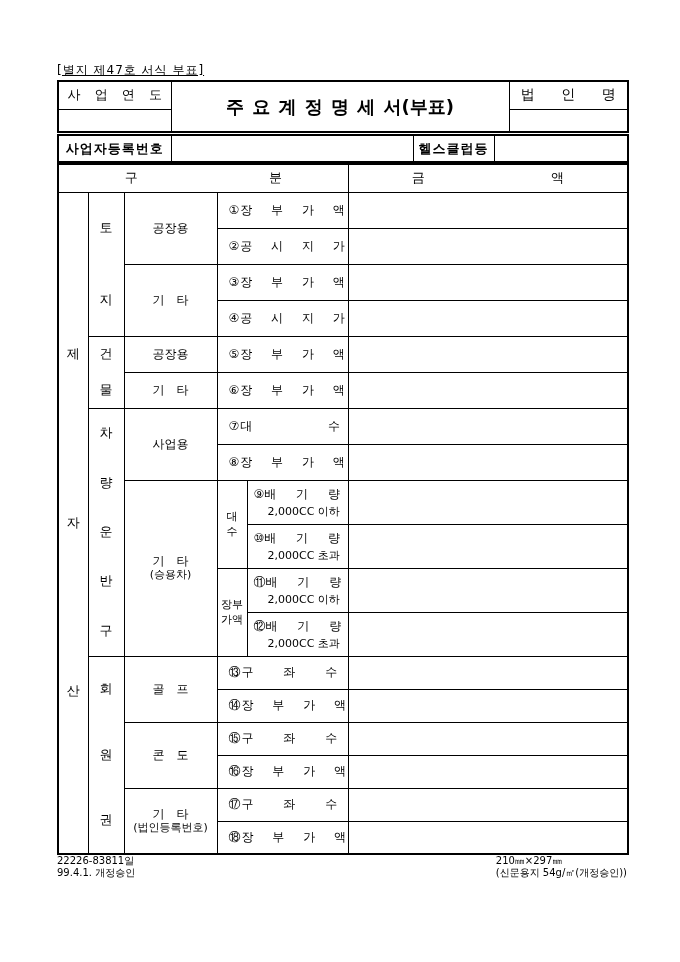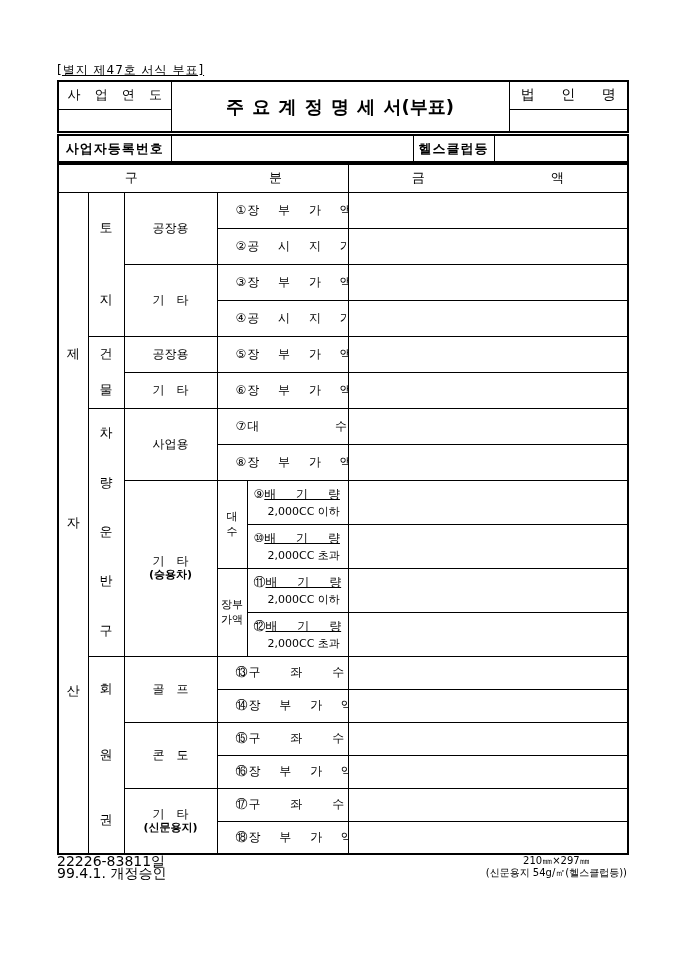"①장 부 가 액" .item-cell { padding-left: 18px -> 11px }
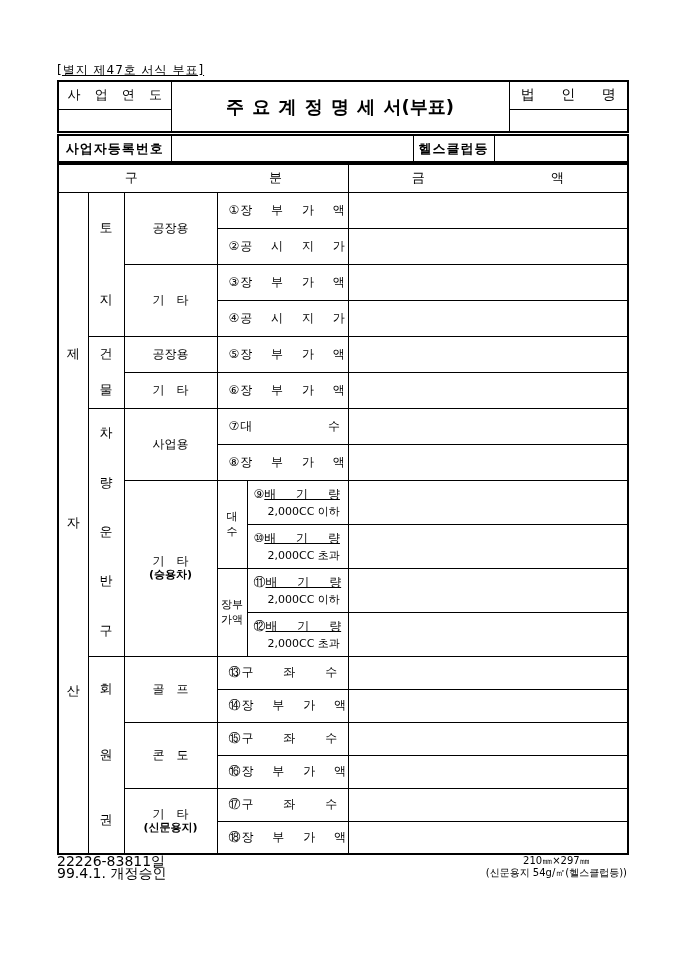"배 기 량" .item2 .line1 .lbl { text-decoration: underline -> none }
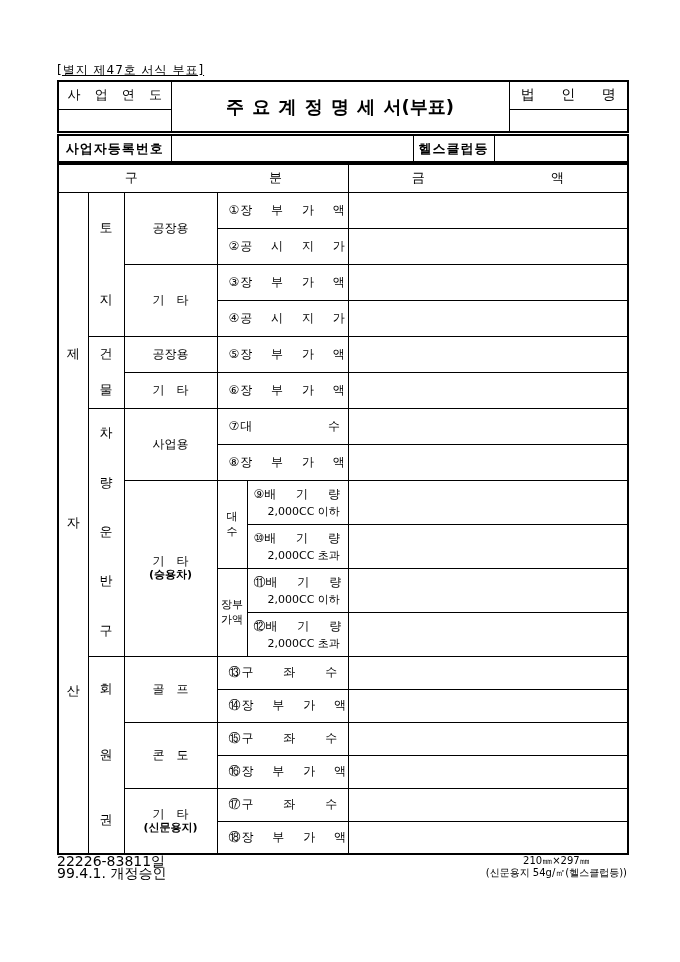"(승용차)" .type-sub { font-weight: bold -> none }
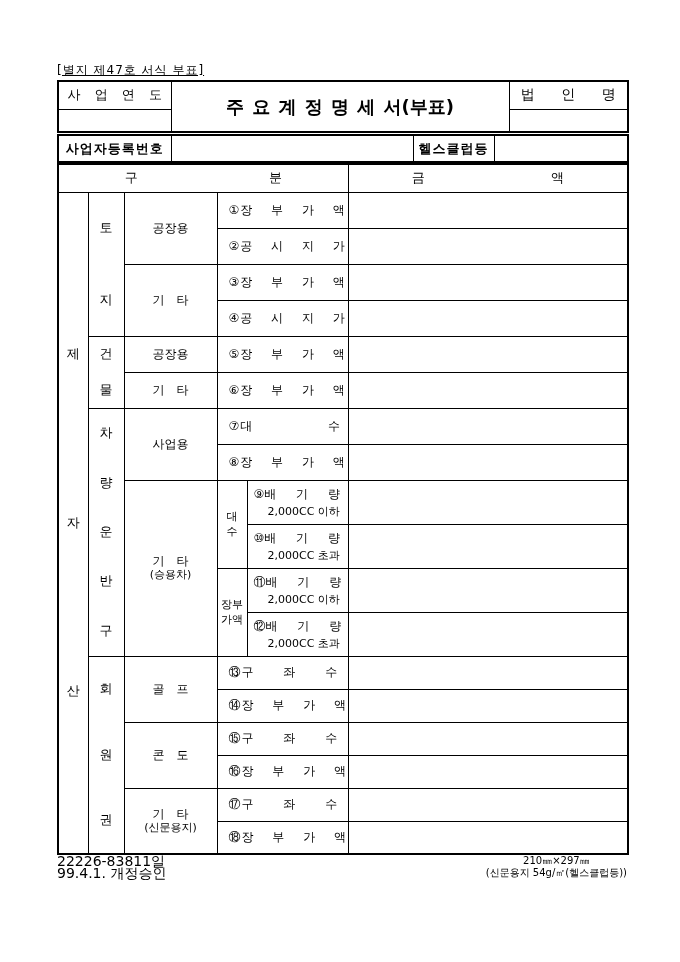"(신문용지)" div.type-sub { text: 신문용지 -> 법인등록번호 }
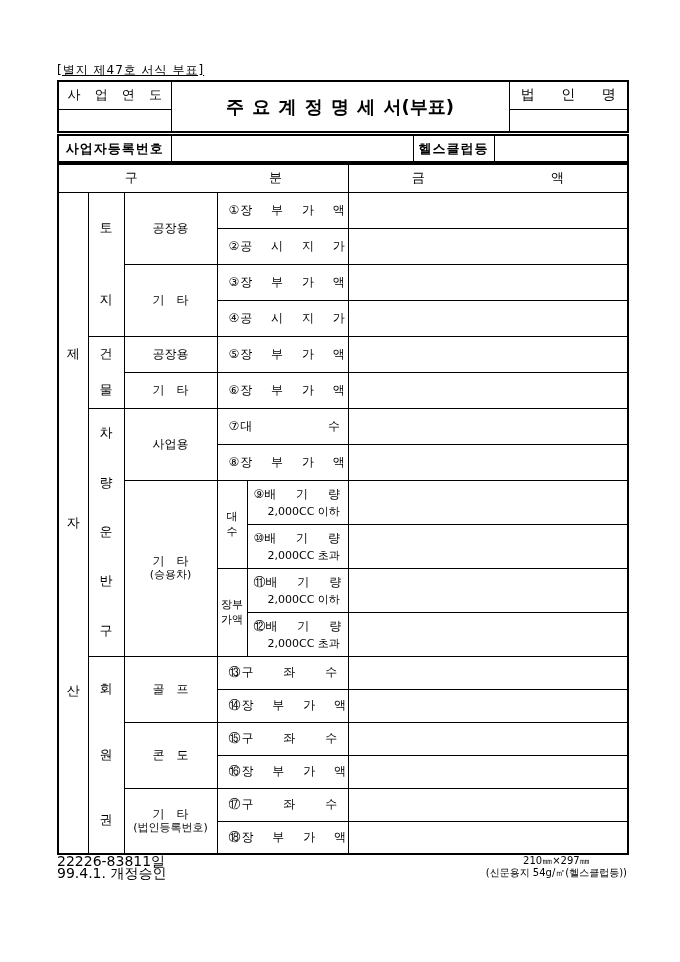"22226-83811일" #footer-left { font-size: 14px -> 10px }
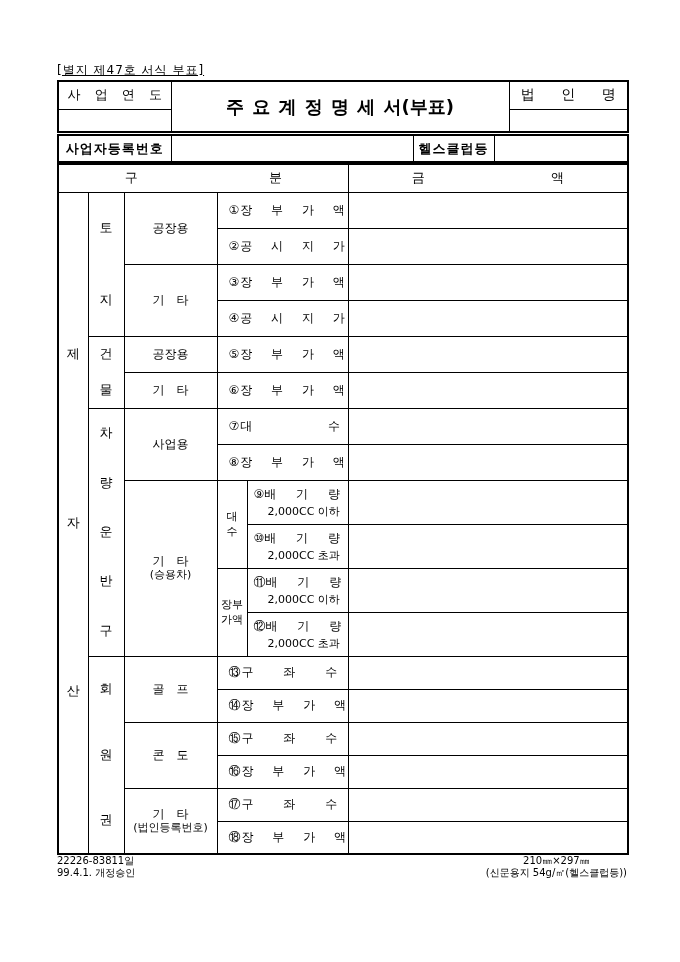"210㎜×297㎜" #footer-right { text-align: center -> left }
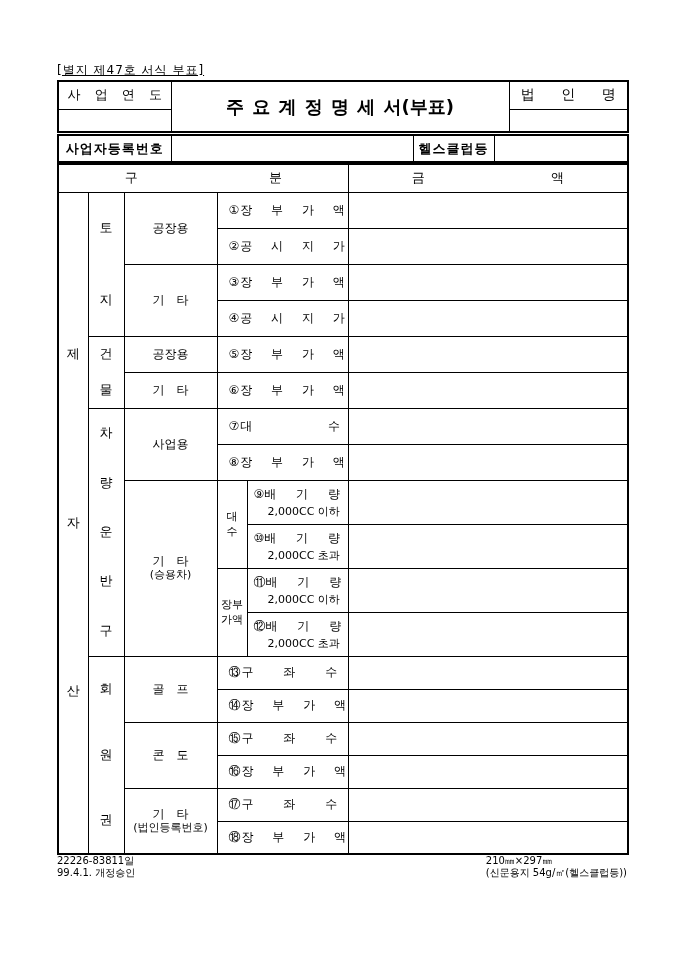"(신문용지 54g/㎡(헬스클럽등))" div { text: 헬스클럽등 -> 개정승인 }
